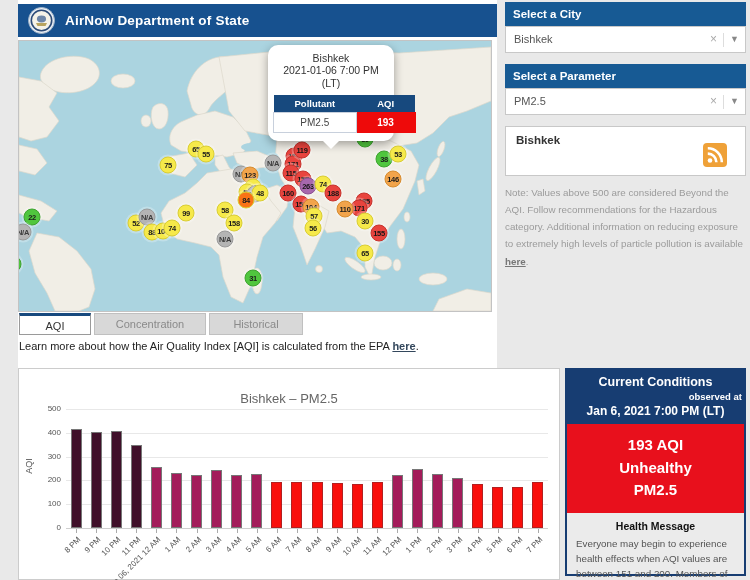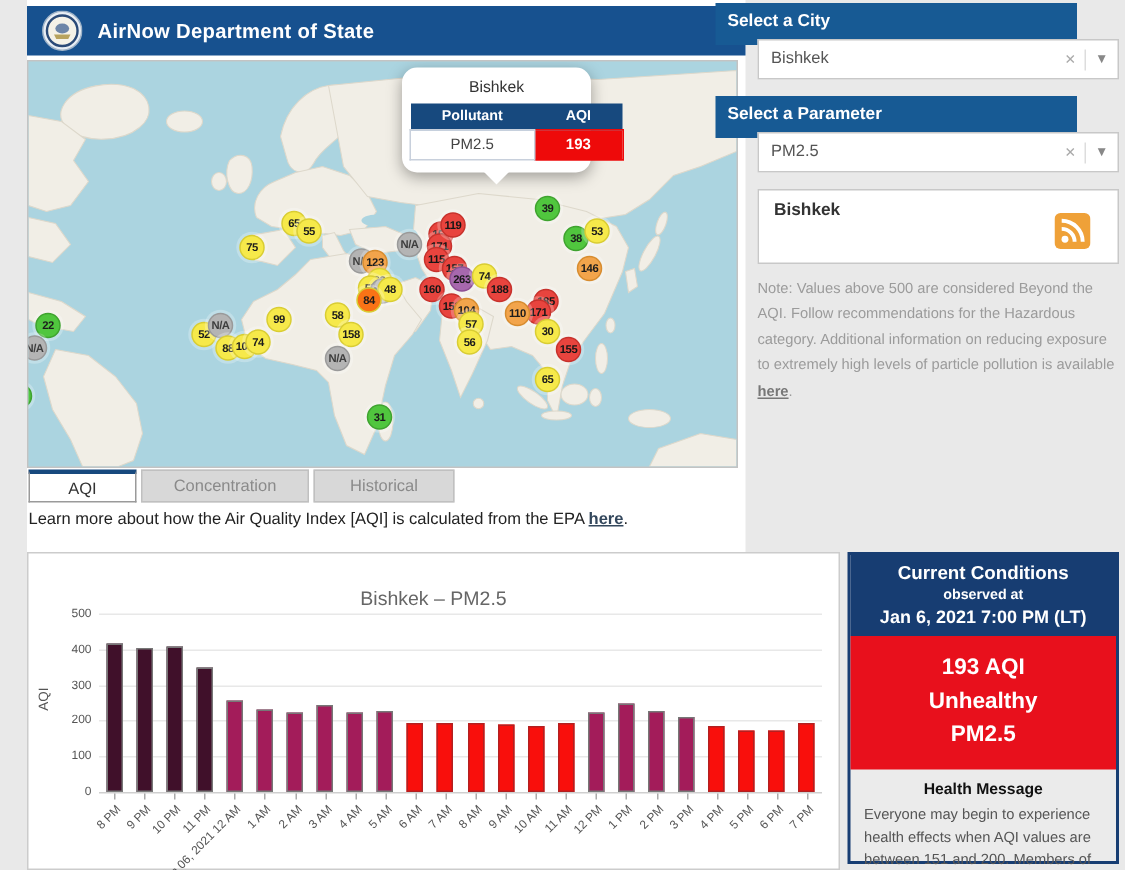"Select a City" .side-header { left: 477px -> 505px }
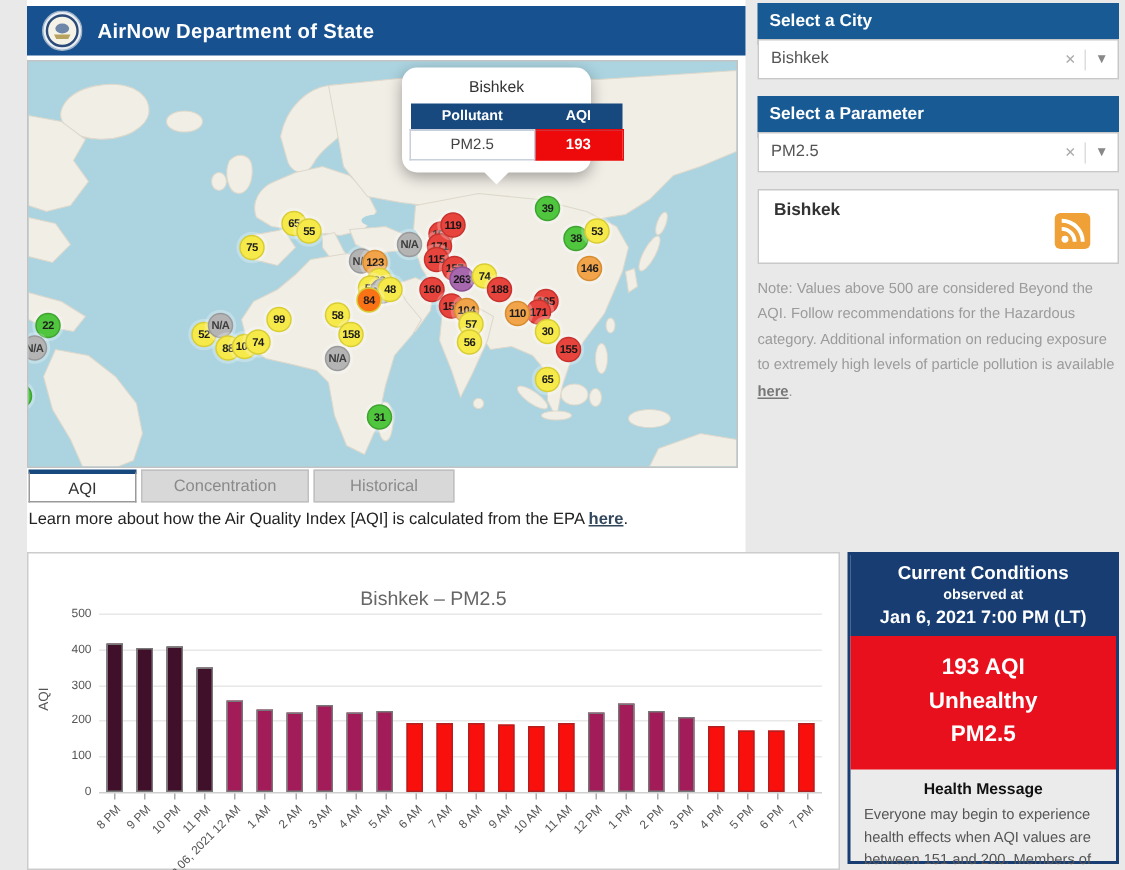"2021-01-06 7:00 PM (LT)" div.dt { html: none -> <div>2021-01-06 7:00 PM (LT)</div> }
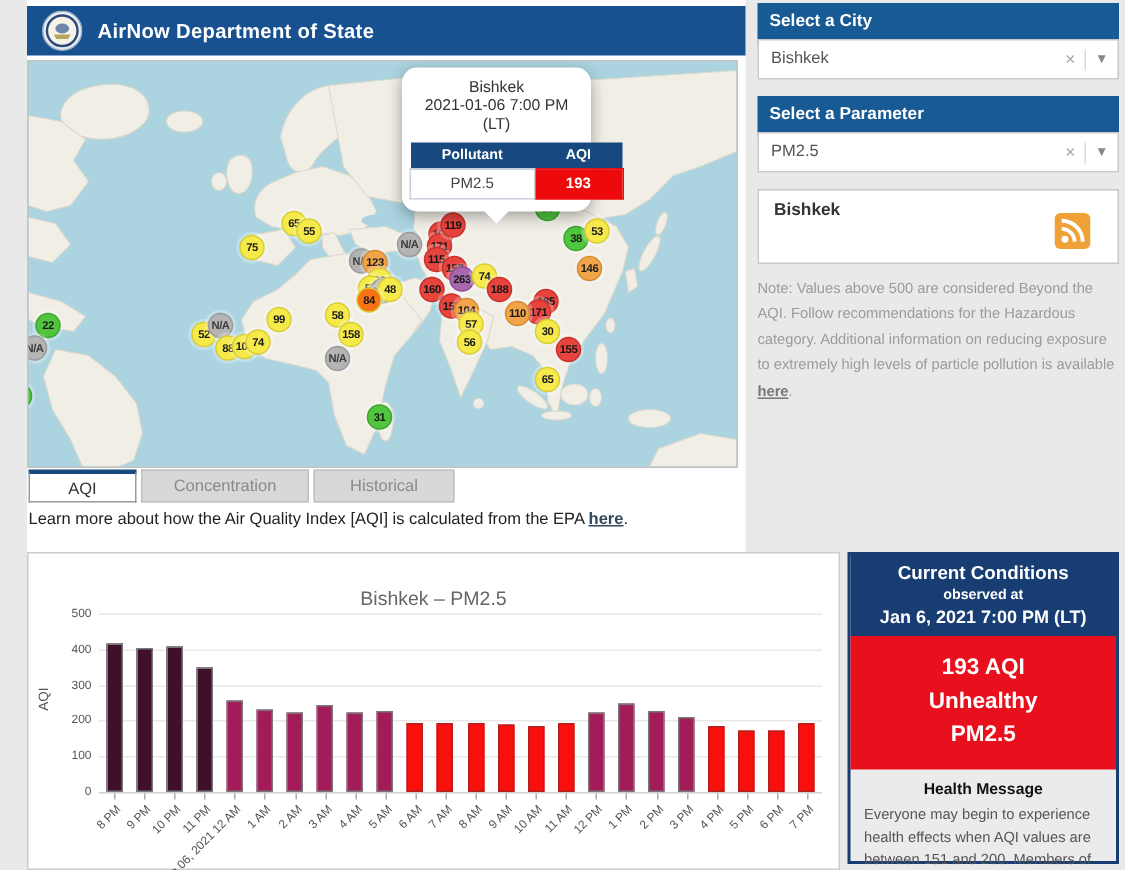"observed at" #cond-header .t2 { text-align: none -> right }
